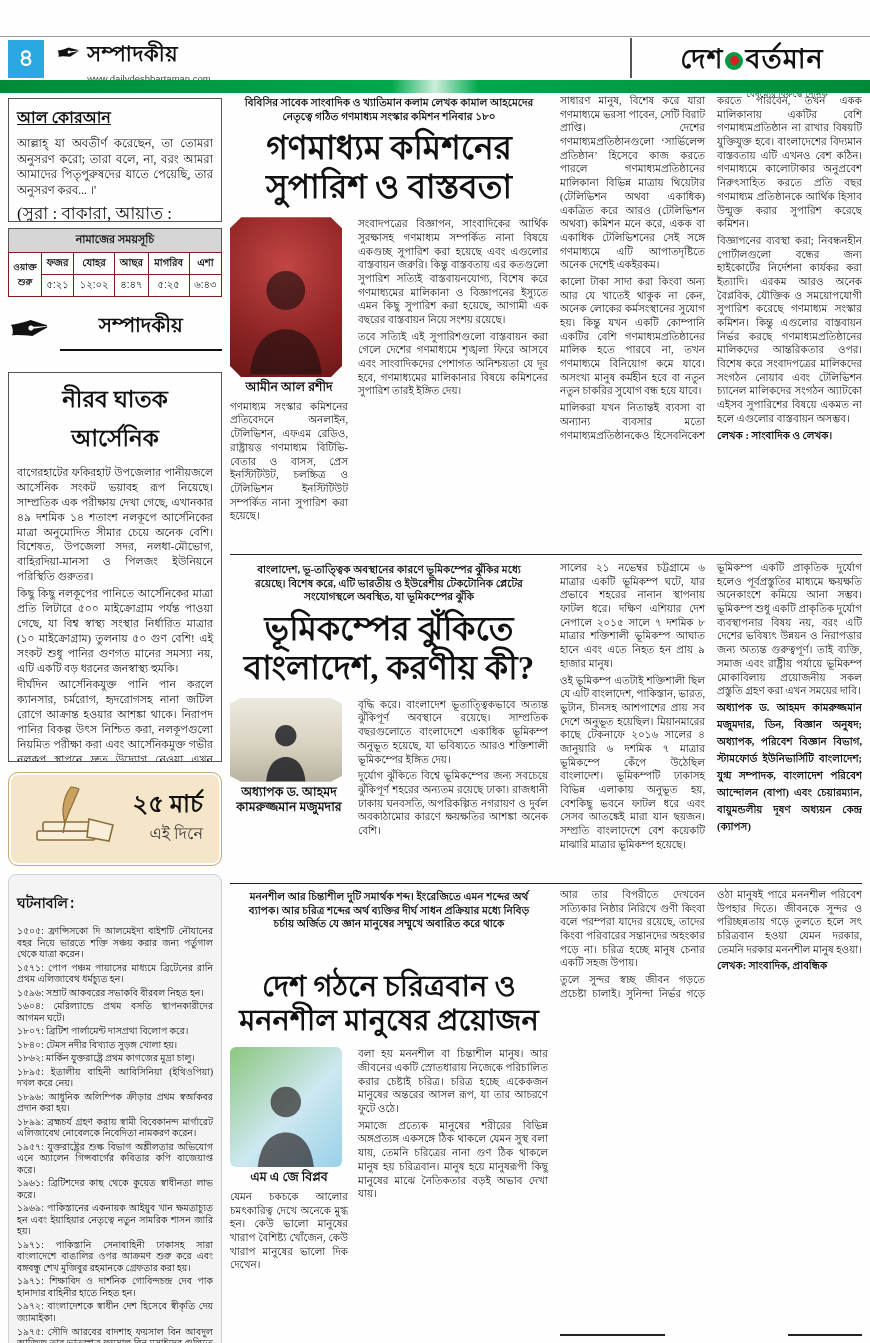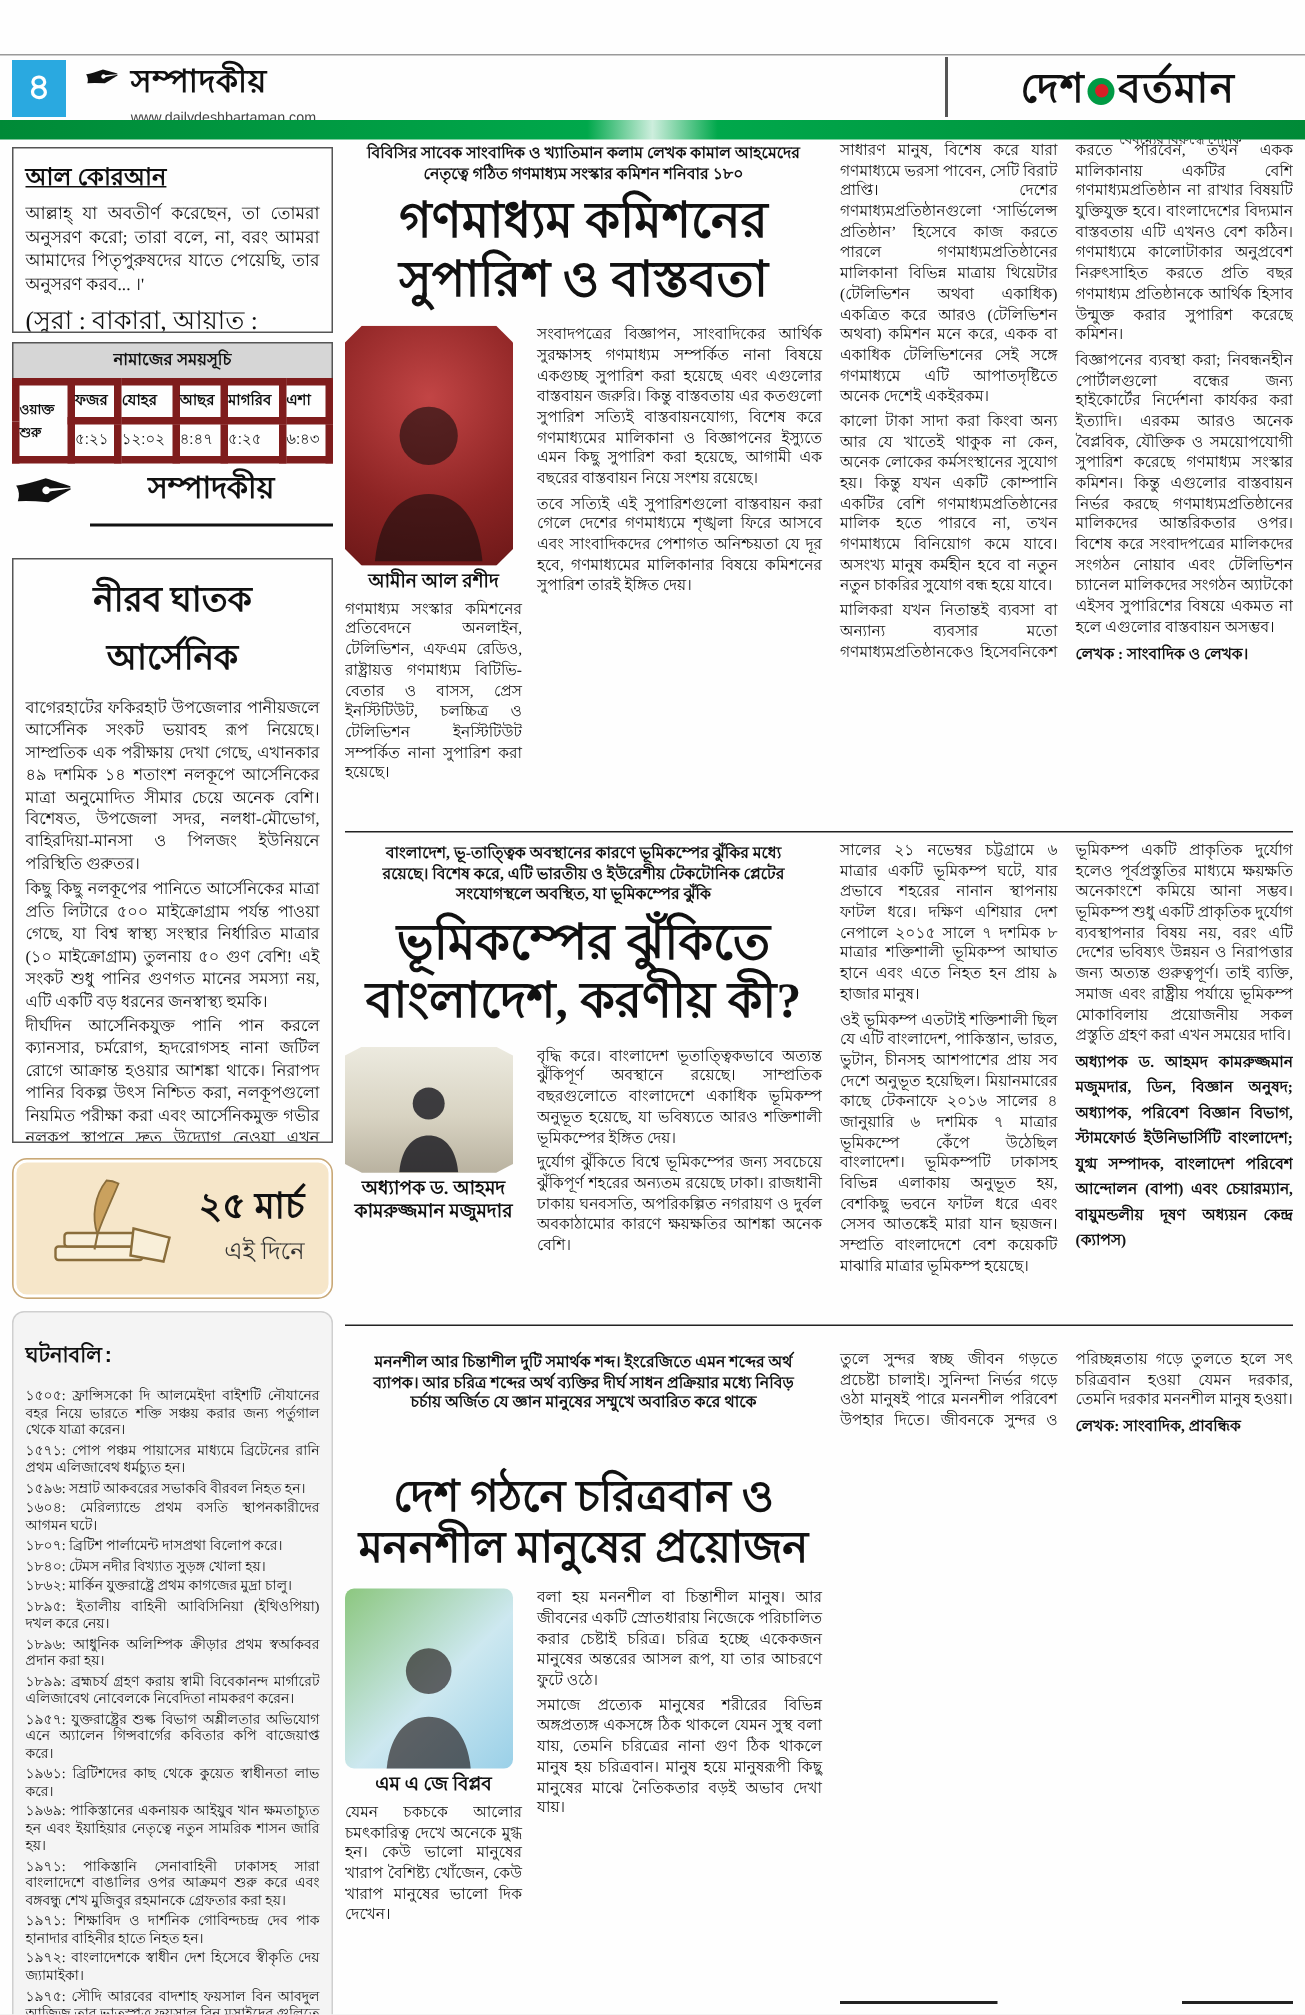"ওয়াক্ত শুরু" .ptab td { border: 5px solid #7f1d1d -> 1px solid #7f1d1d; text-align: none -> center }
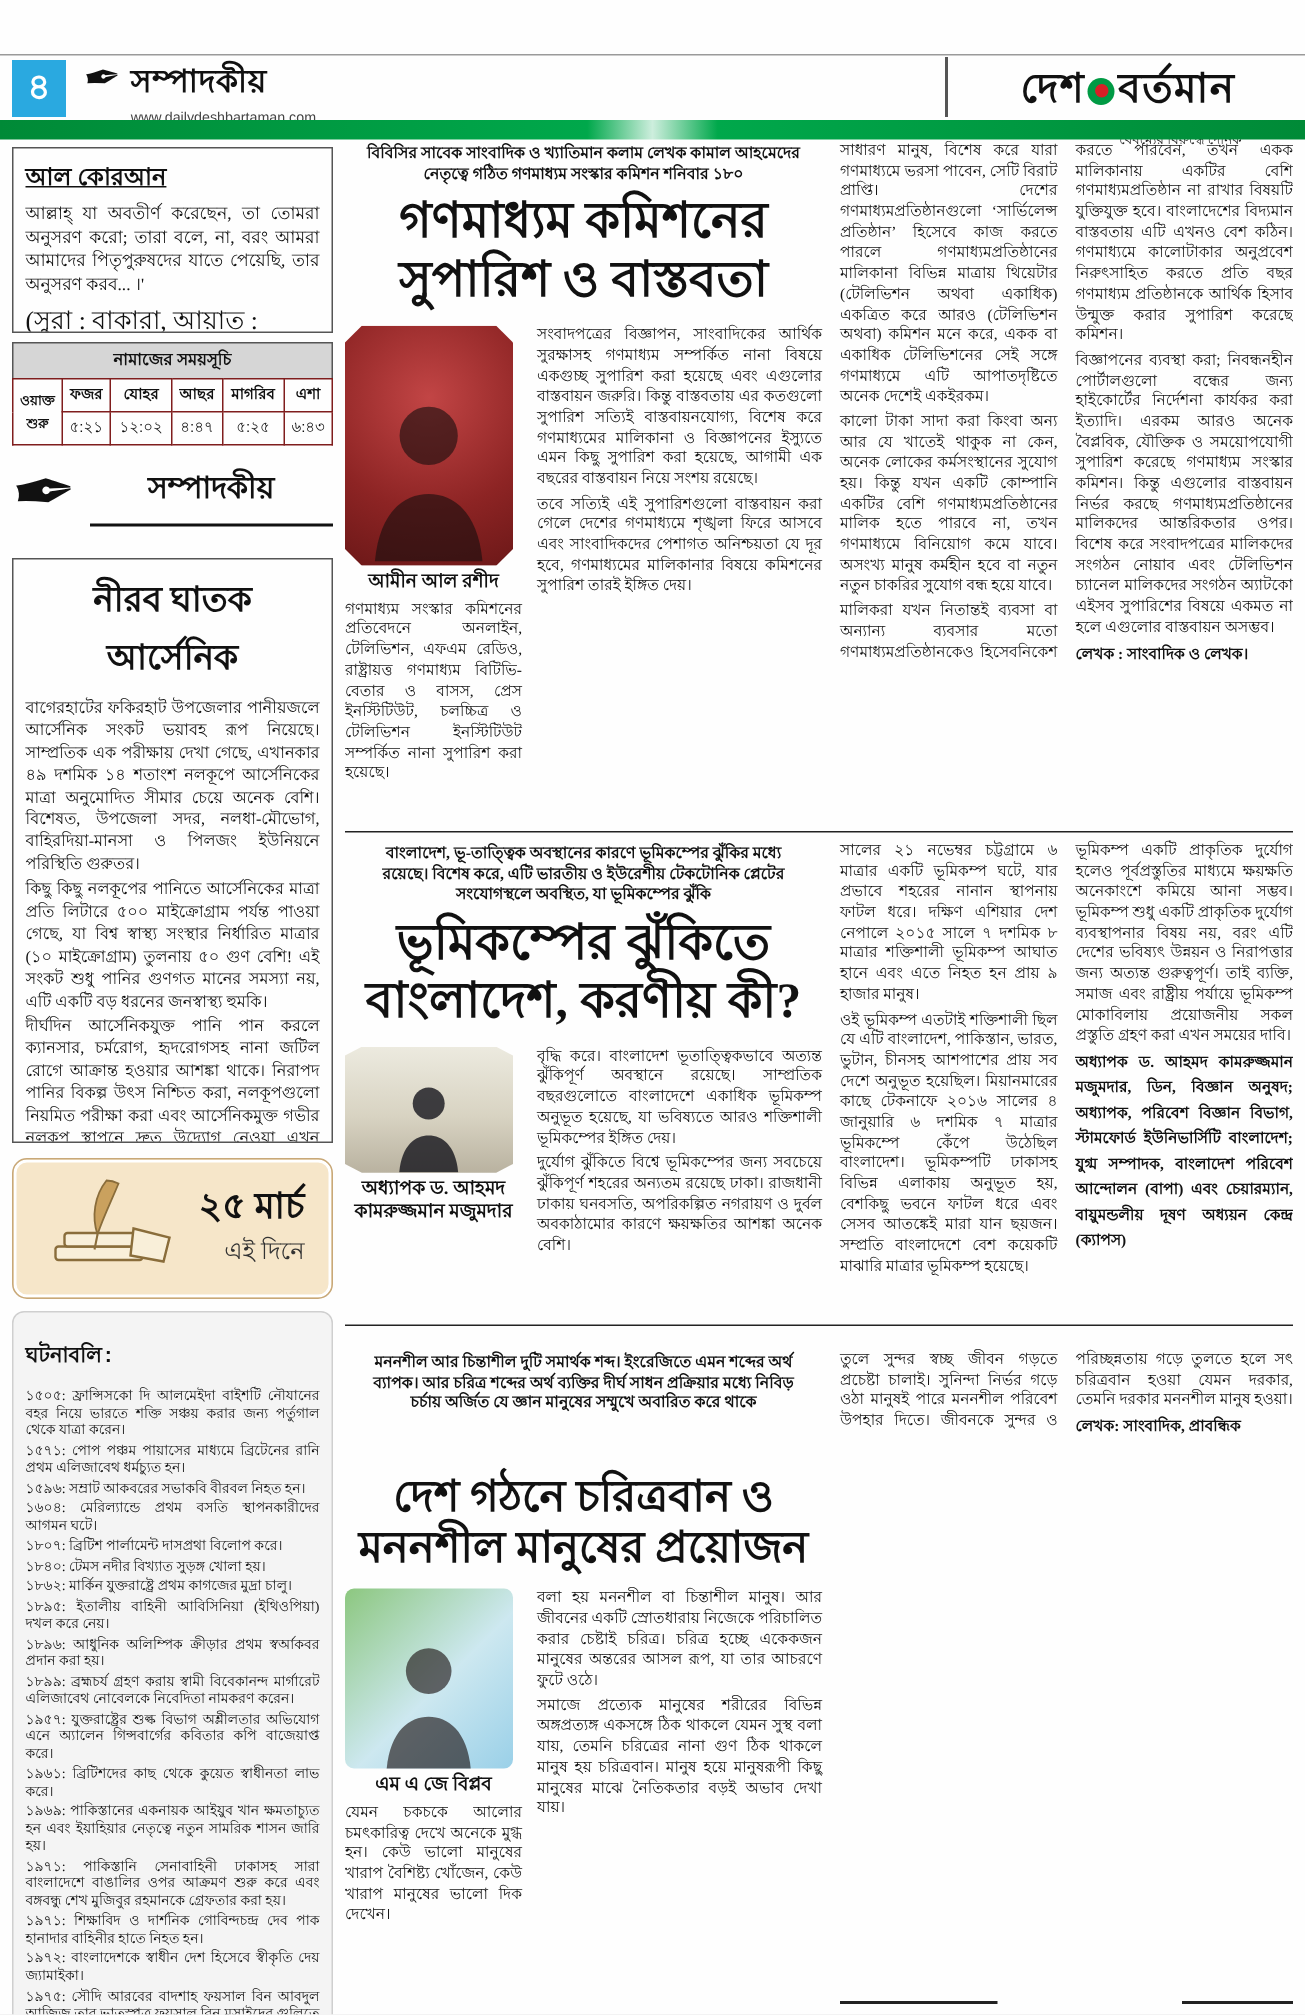"মননশীল আর চিন্তাশীল দুটি সমার্থক" .art3 { padding-top: 16px -> 4px }
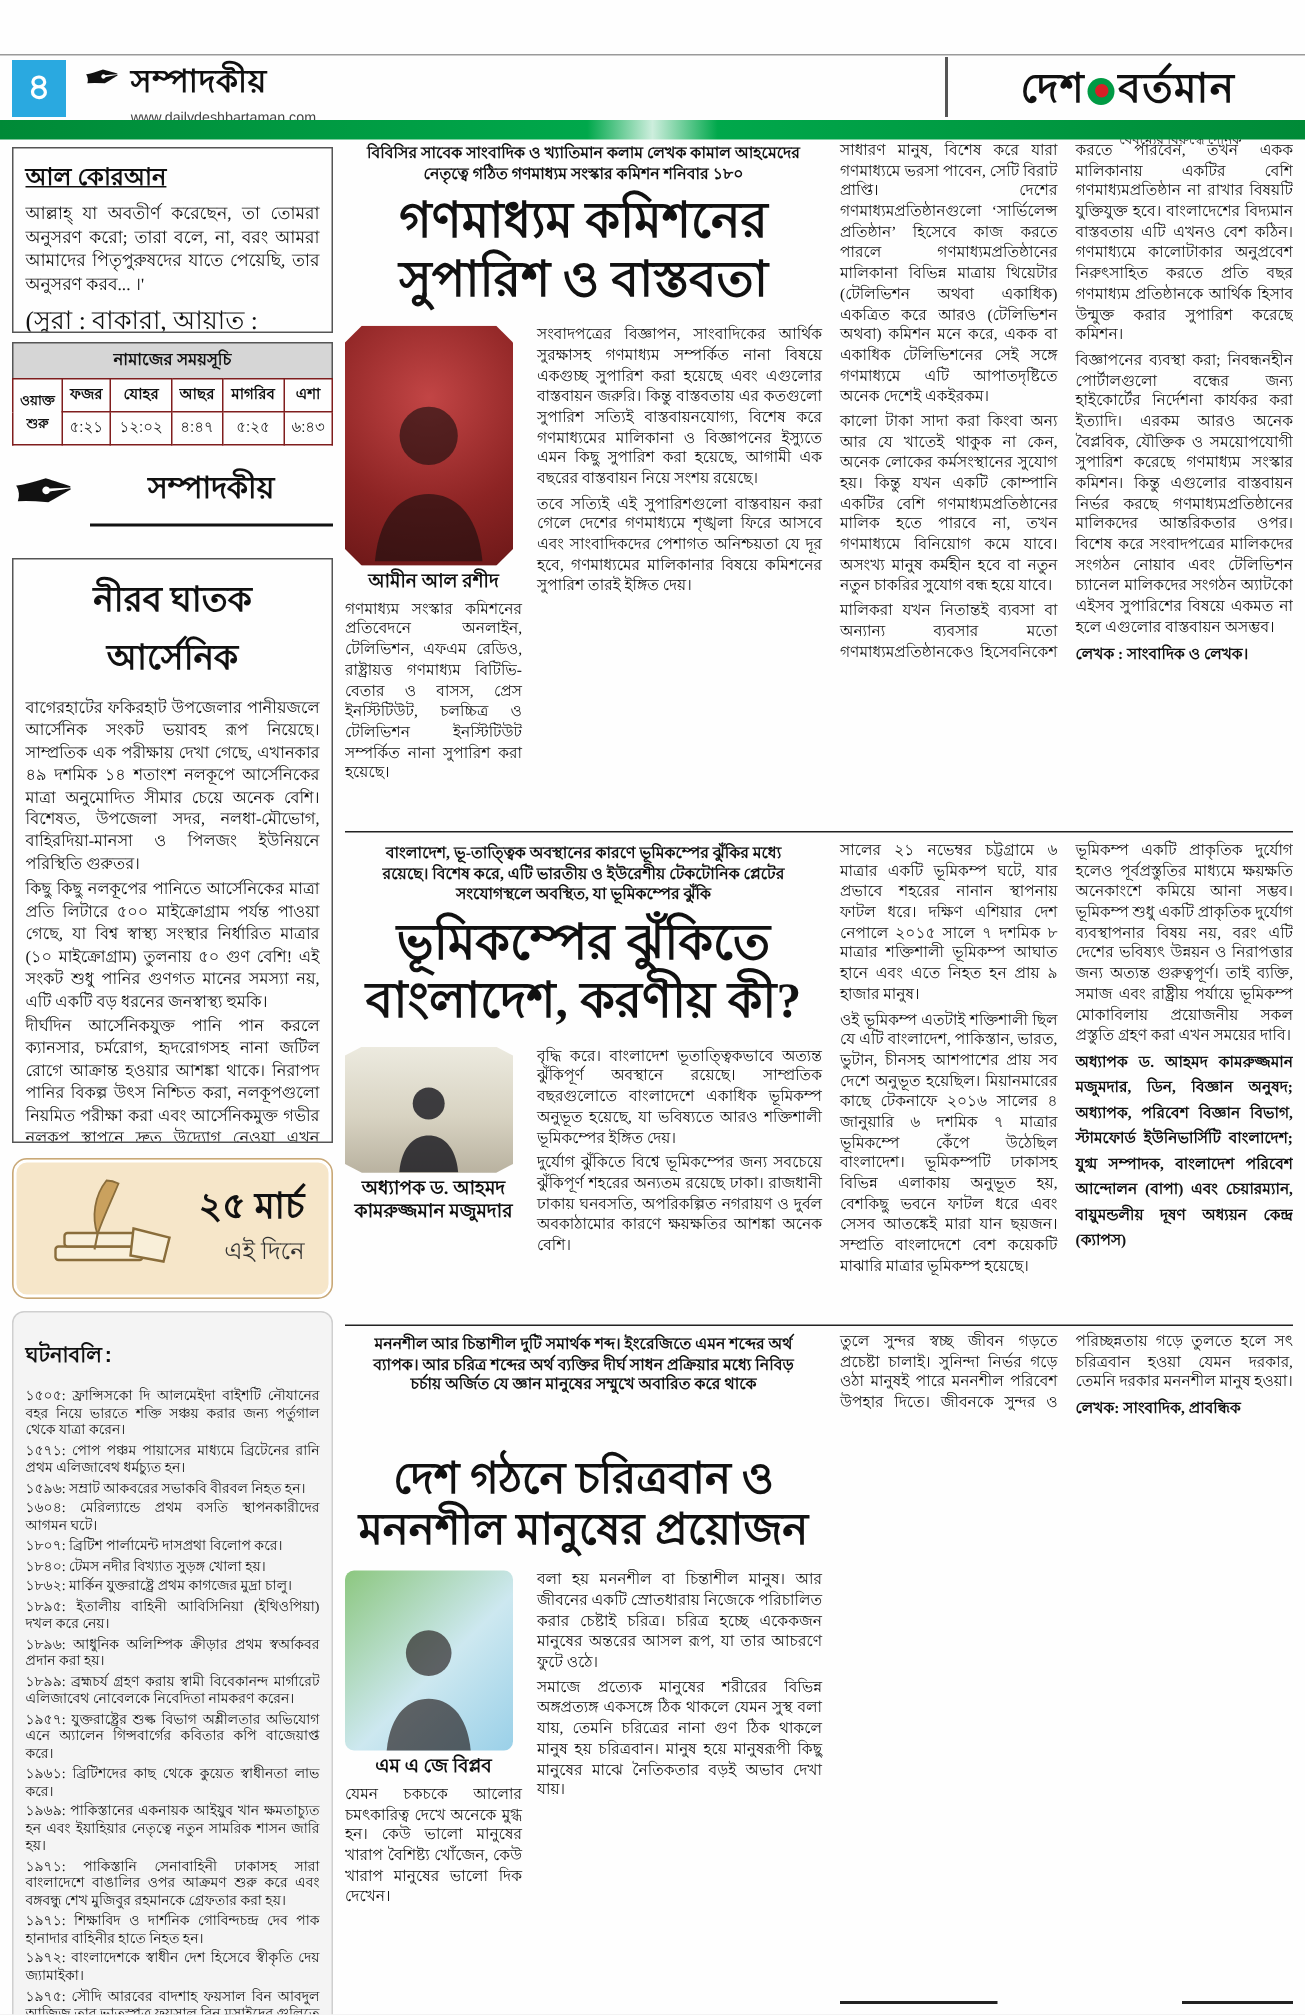"আর তার বিপরীতে দেখবেন সত্যিকার" div.para { html: none -> <div>আর তার বিপরীতে দেখবেন সত্যিকার নিষ্ঠার নিরিখে গুণী কিংবা বলে পরম্পরা যাদের রয়েছে, তাদের কিংবা পরিবারের সন্তানদের অহংকার পড়ে না। চরিত্র হচ্ছে মানুষ চেনার একটি সহজ উপায়।</div> }
